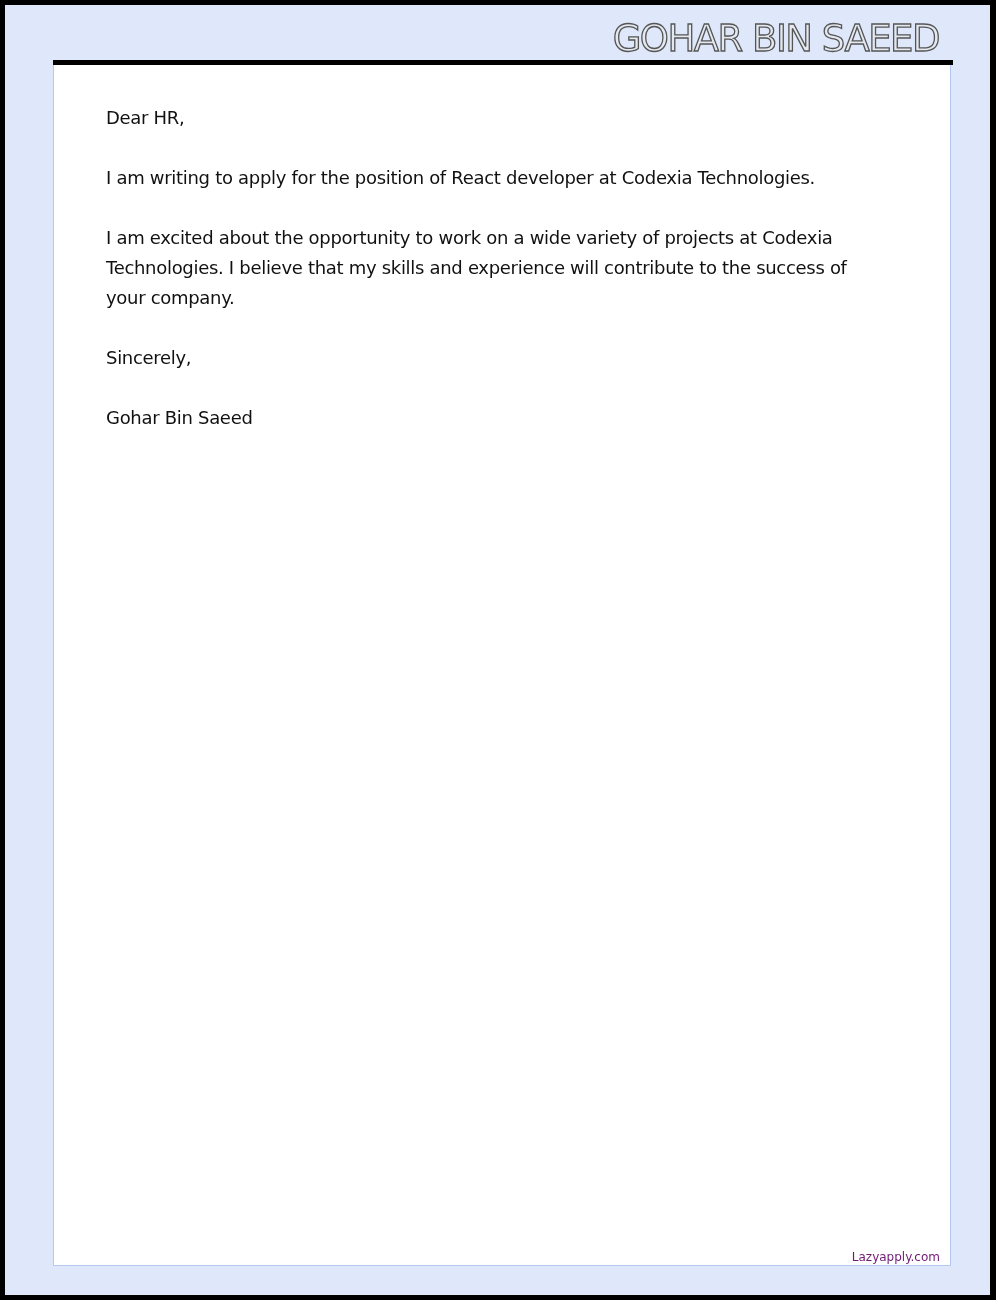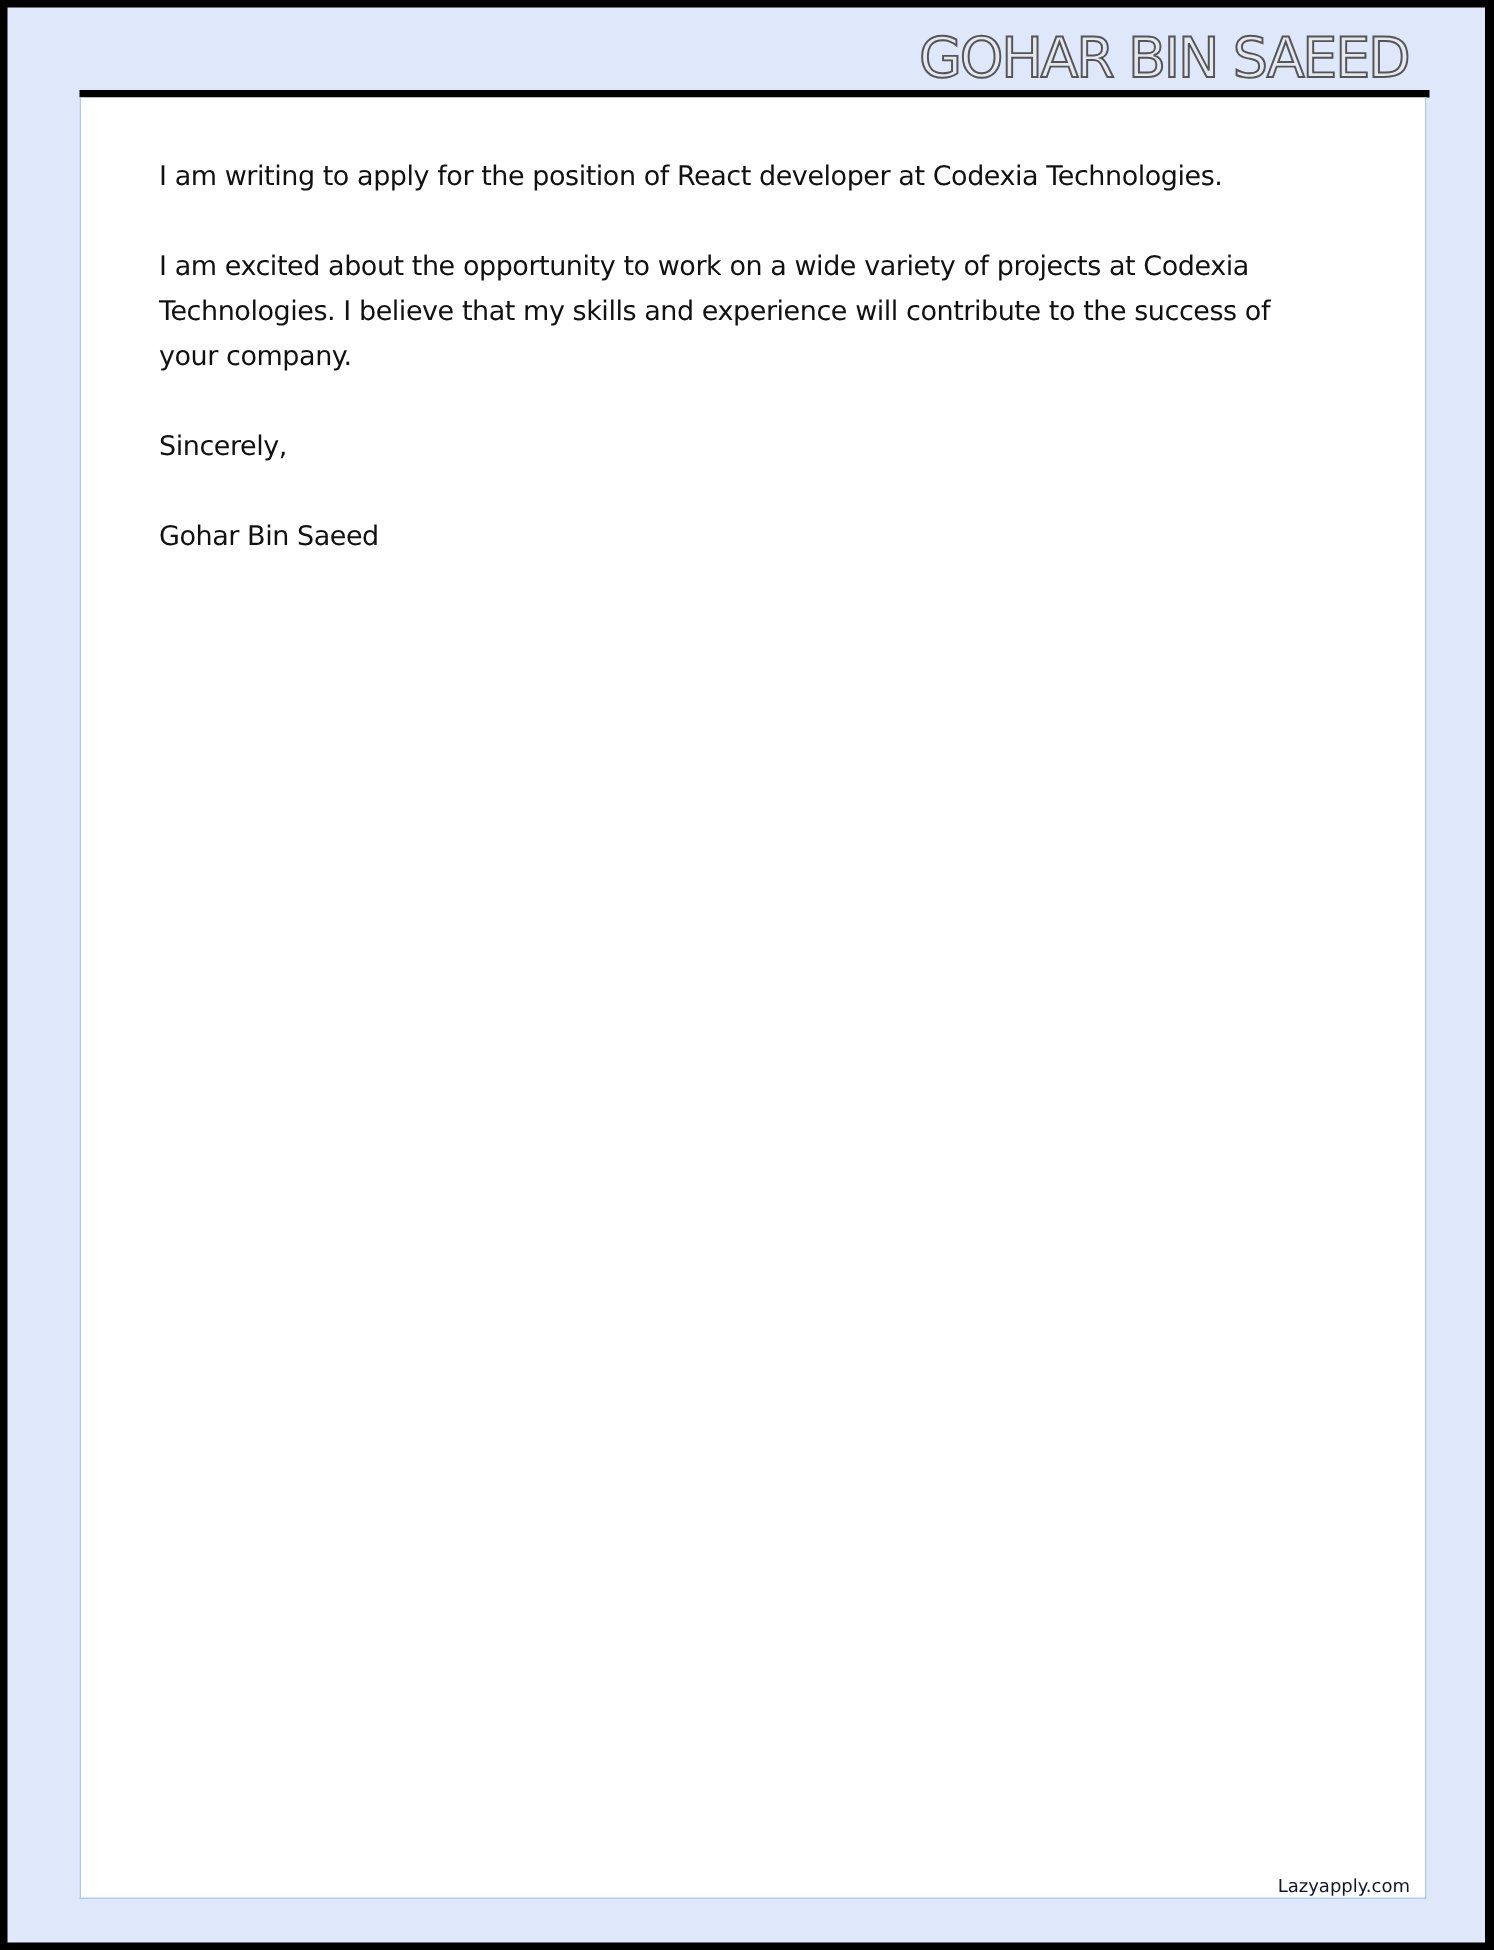"Dear HR," p { html: none -> <p>Dear HR,</p> }
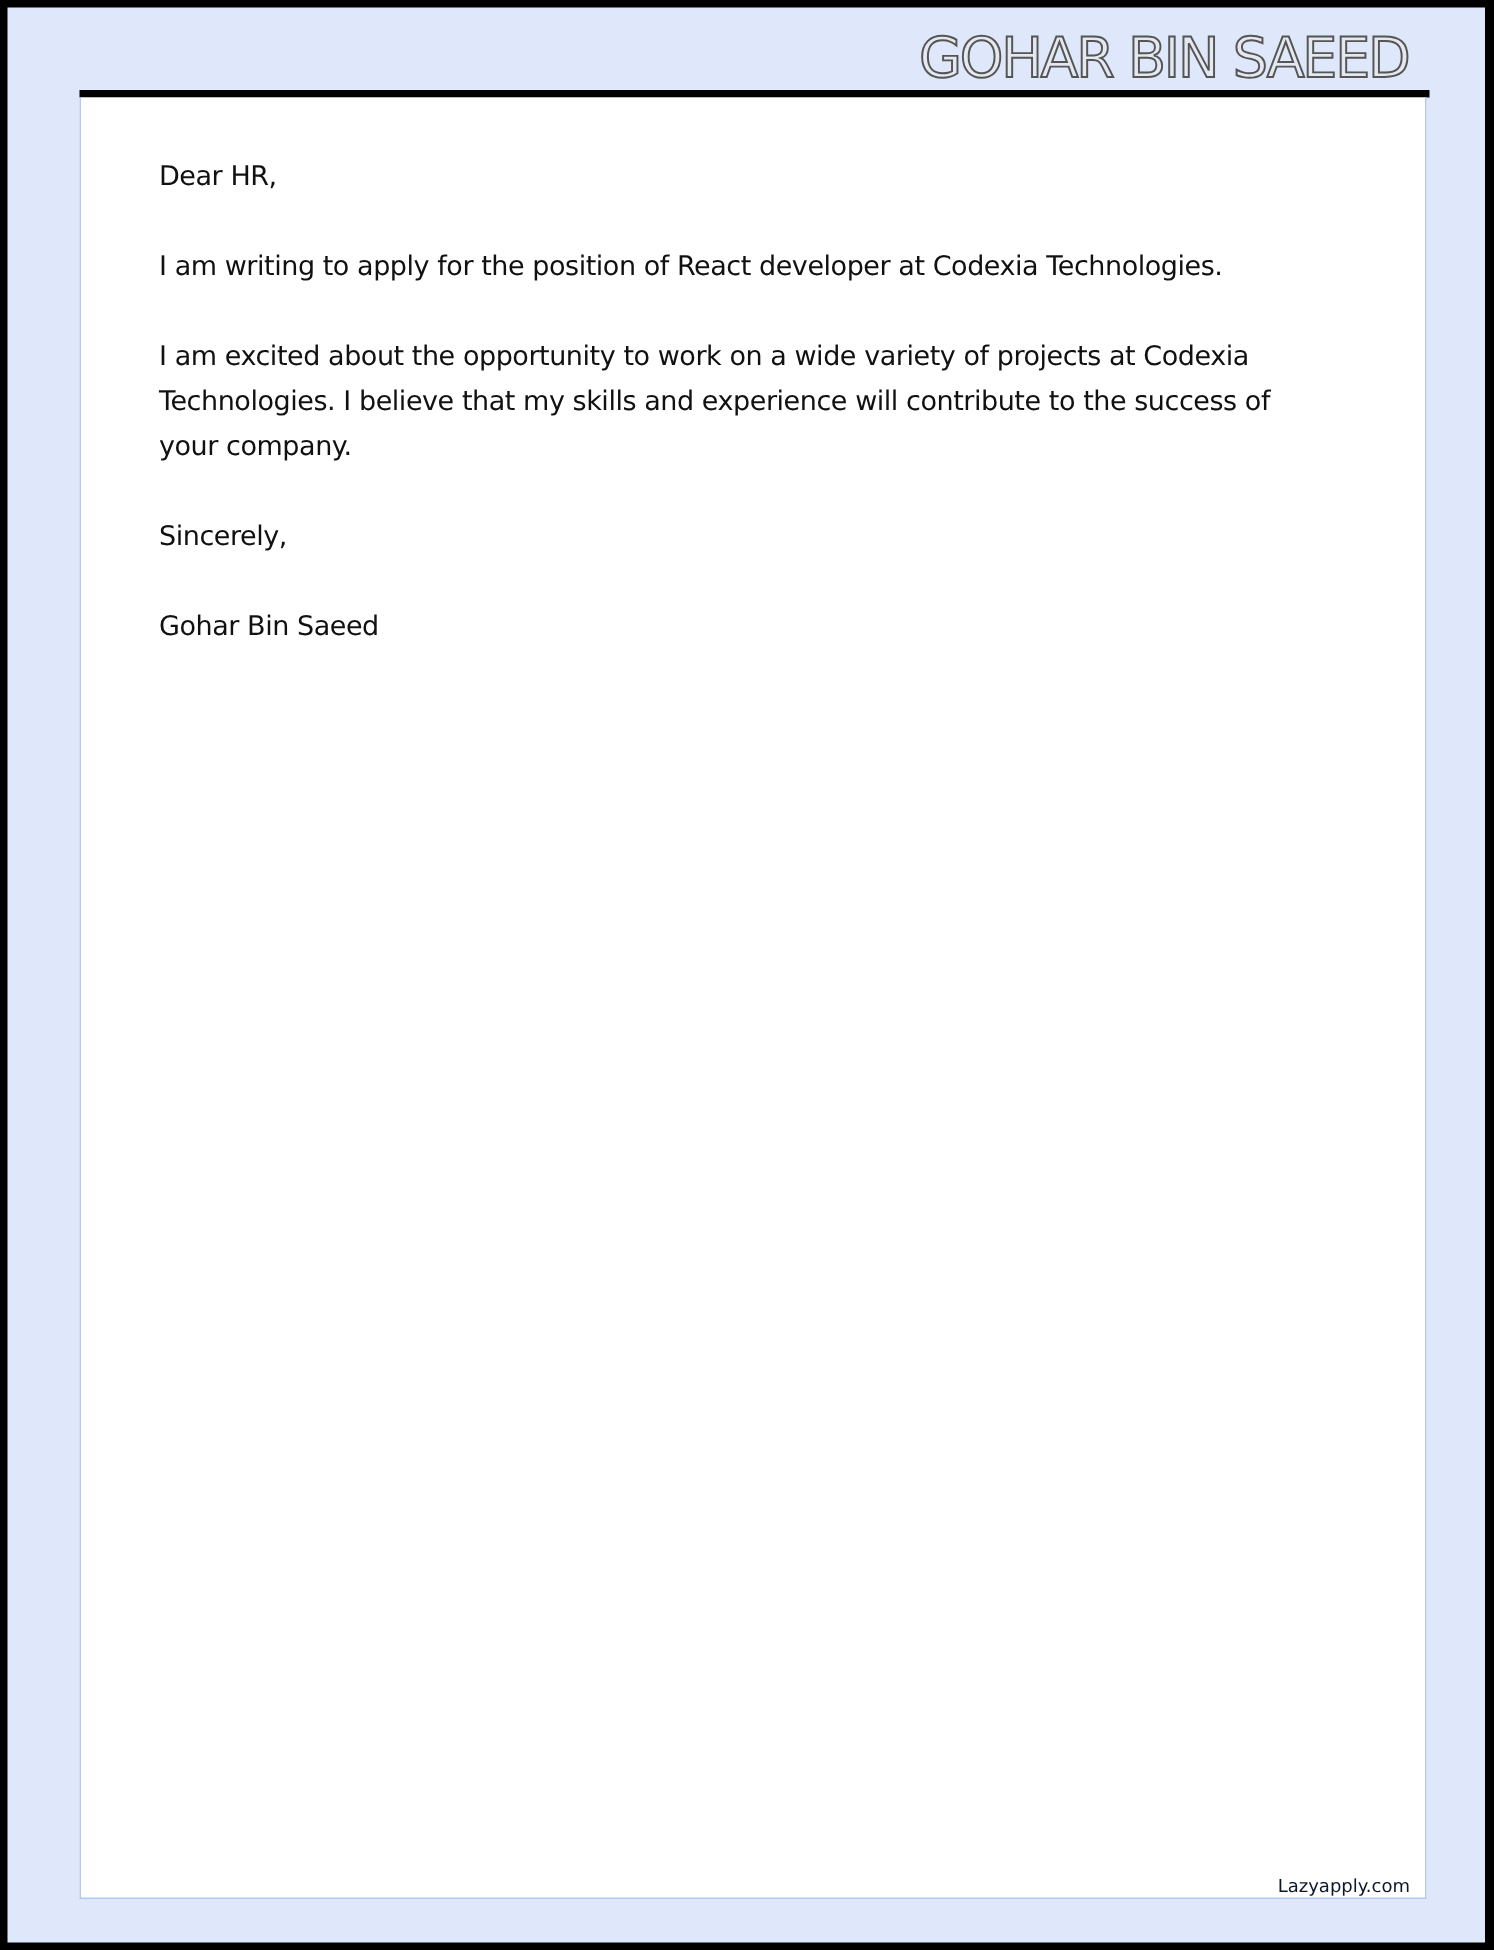"Lazyapply.com" .footer { color: #0f172a -> #701a75 }
